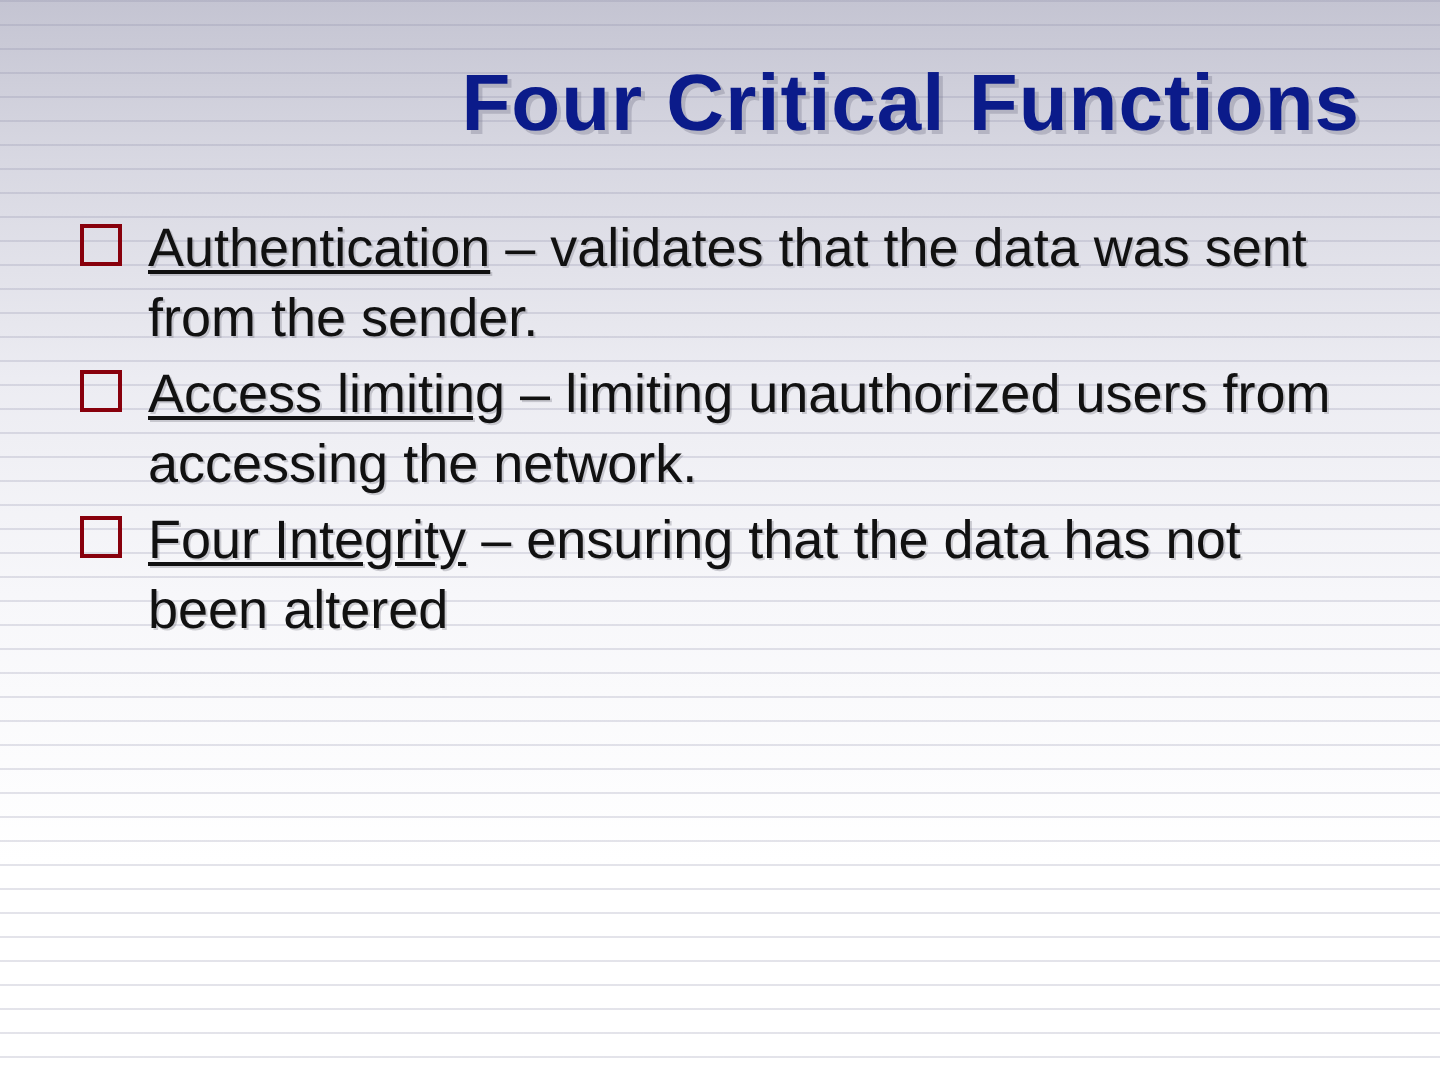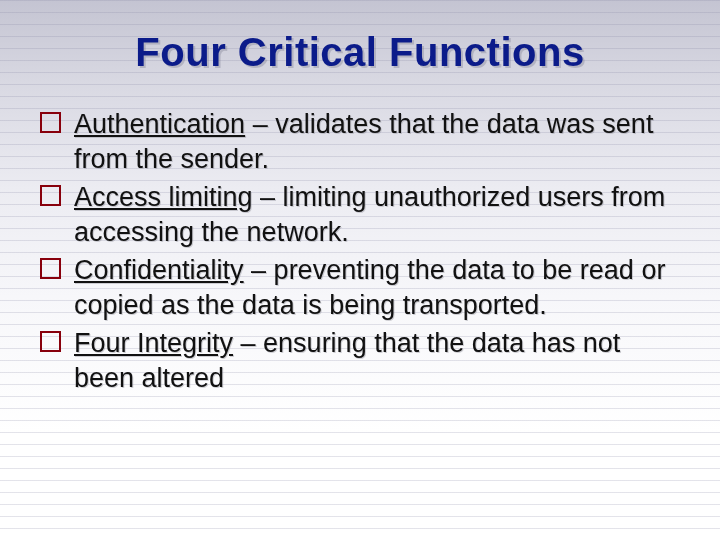"Four Critical Functions" .title { text-align: center -> right }
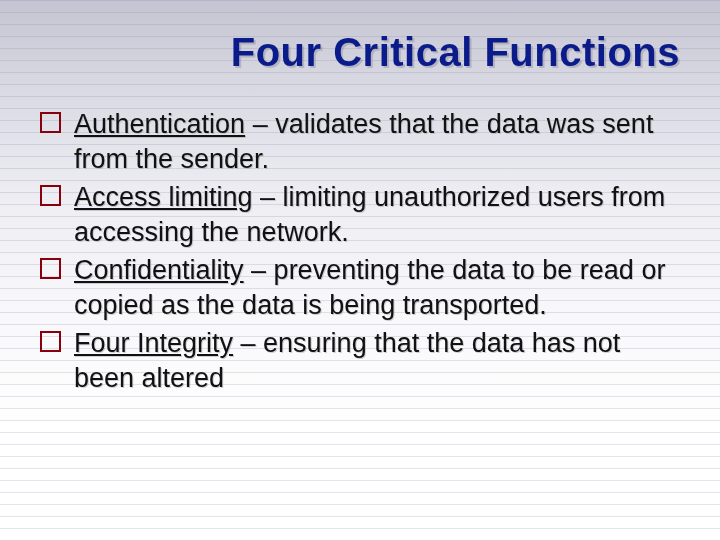"Confidentiality – preventing the data" div.bullet-item { html: <div> <span></span> <span>Confidentiality</span><span> – preventing the data to be read or copied as the data is being transported.</span> </div> -> none }
